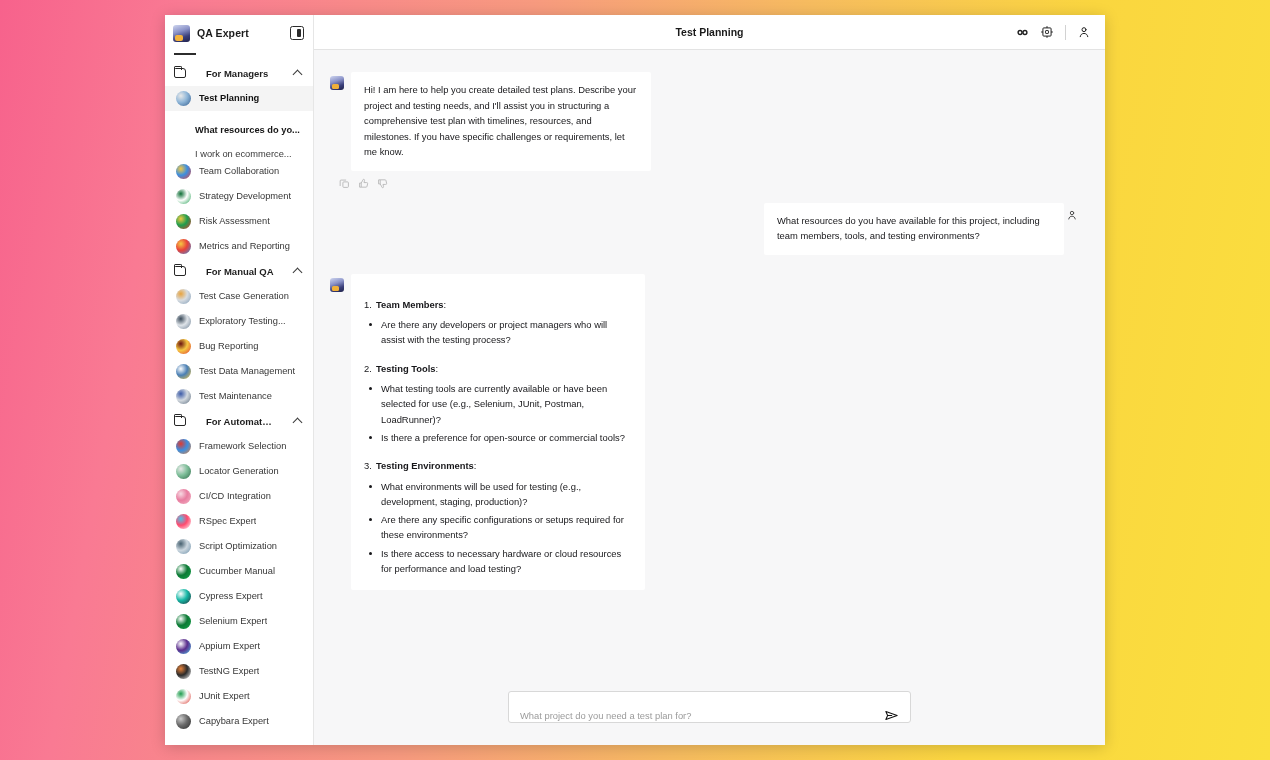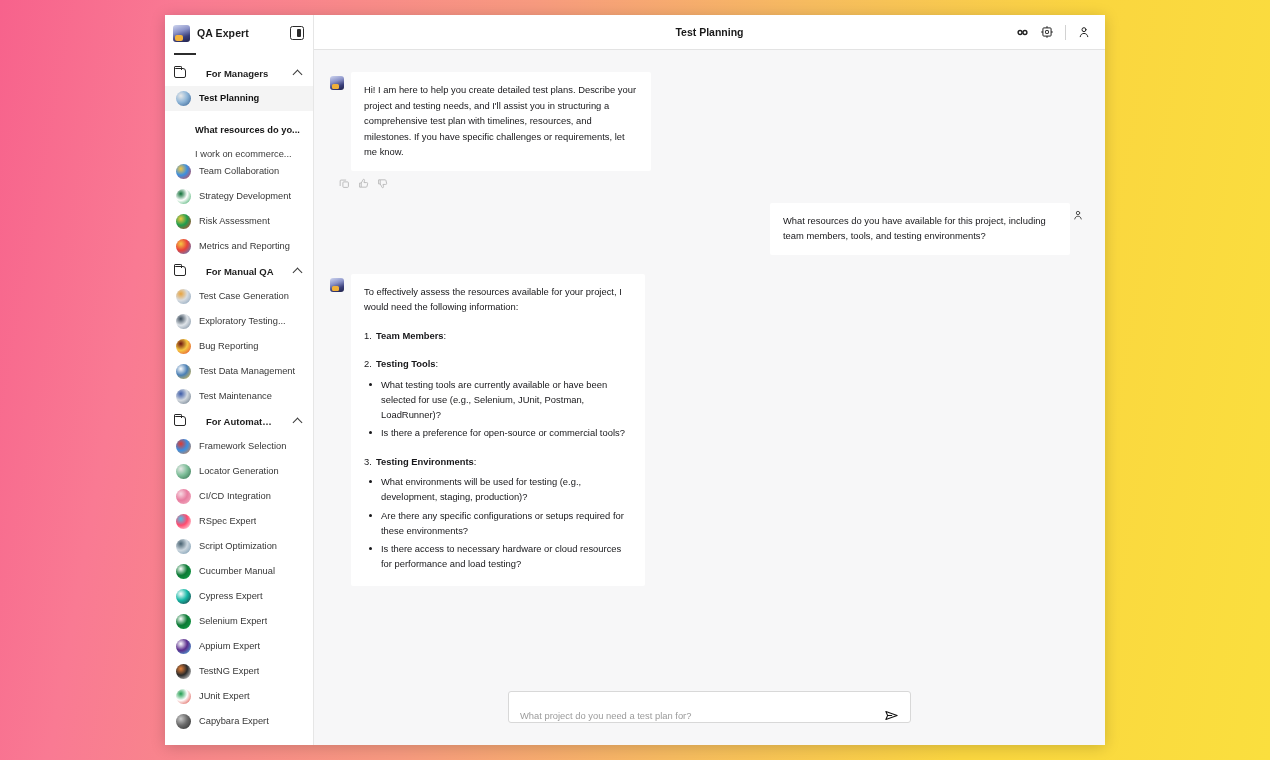"Hi! I am here to" .chat { padding: 22px 10px 10px 0 -> 22px 16px 10px 0 }
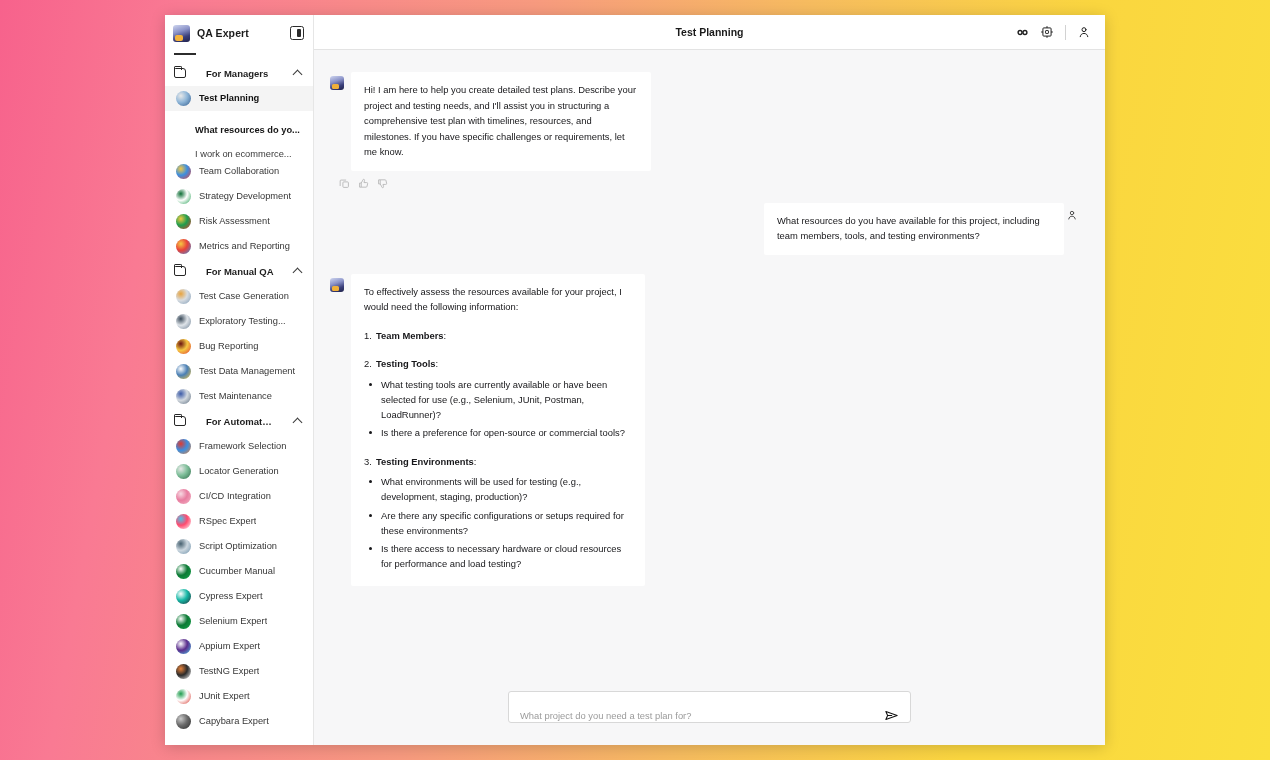"To effectively assess the resources" p { html: <p>To effectively assess the resources available for your project, I would need the following information:</p> -> none }
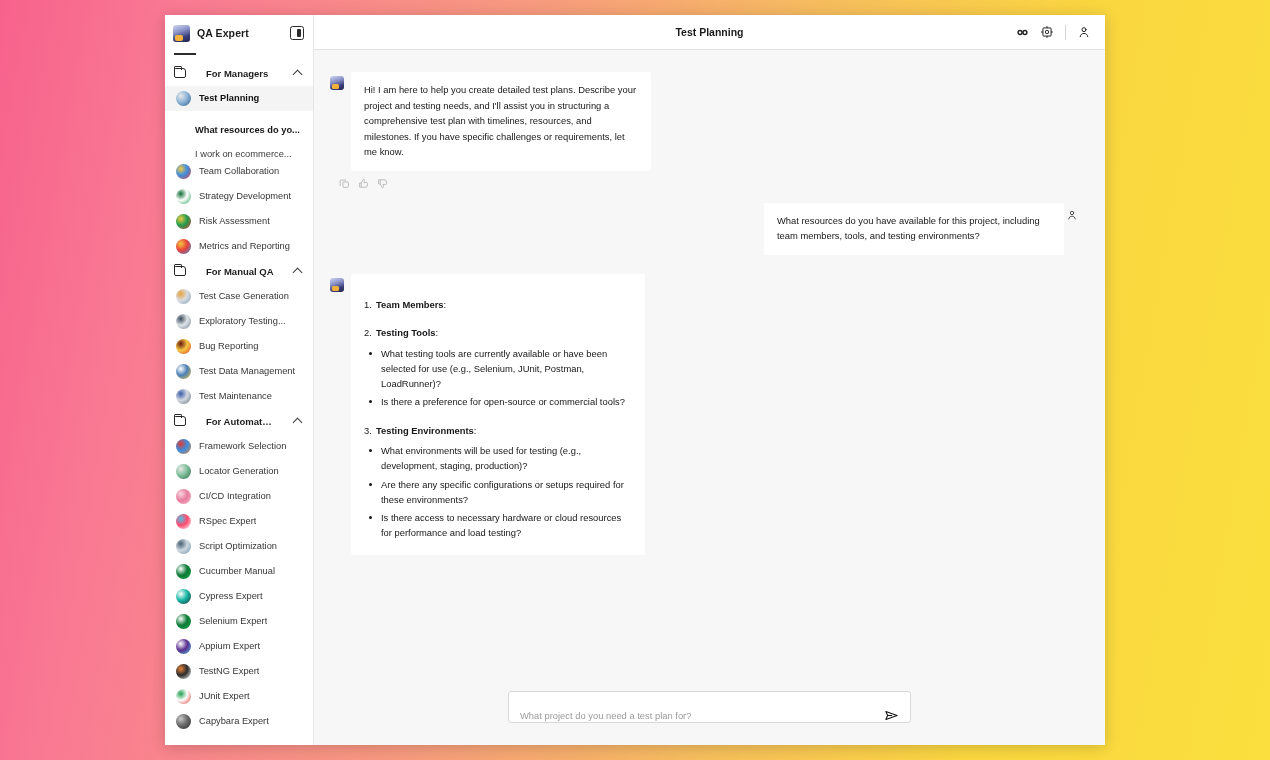"Are there any developers or" li { html: none -> <li>Are there any developers or project managers who will assist with the testing process?</li> }
